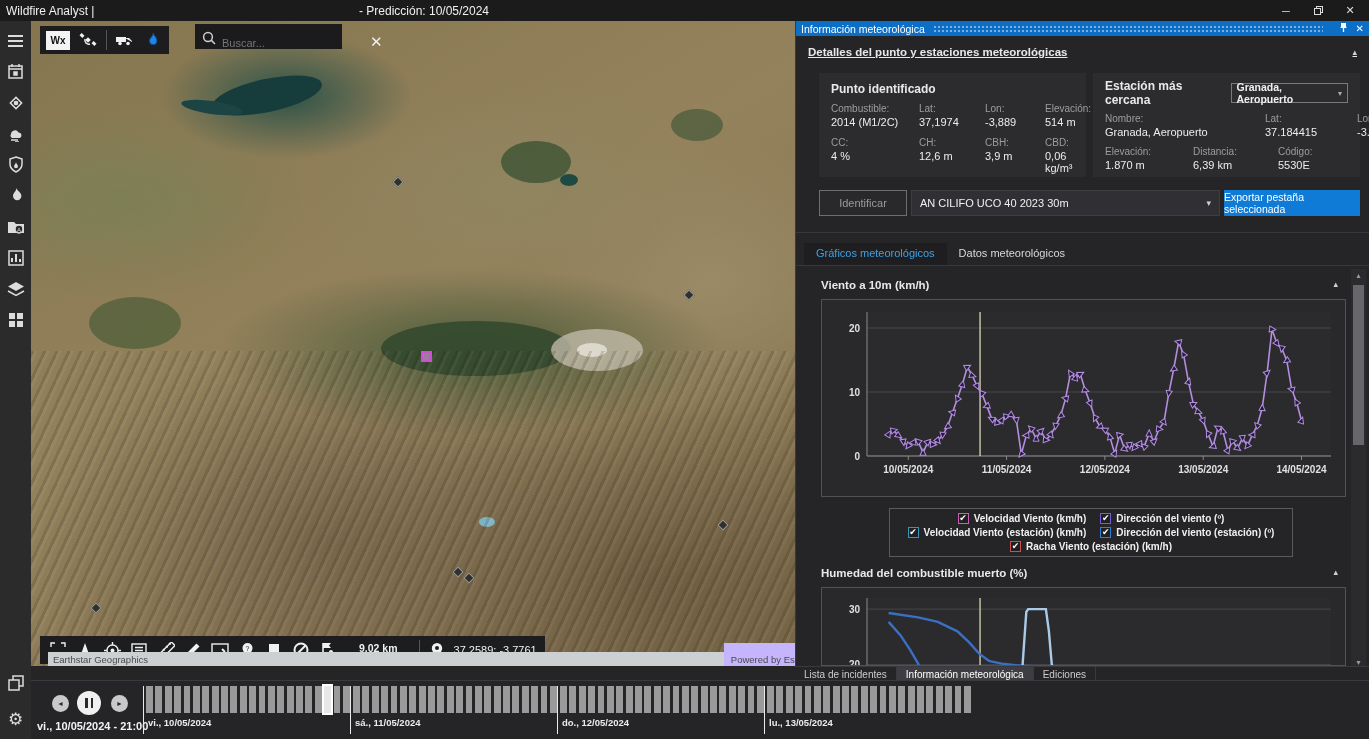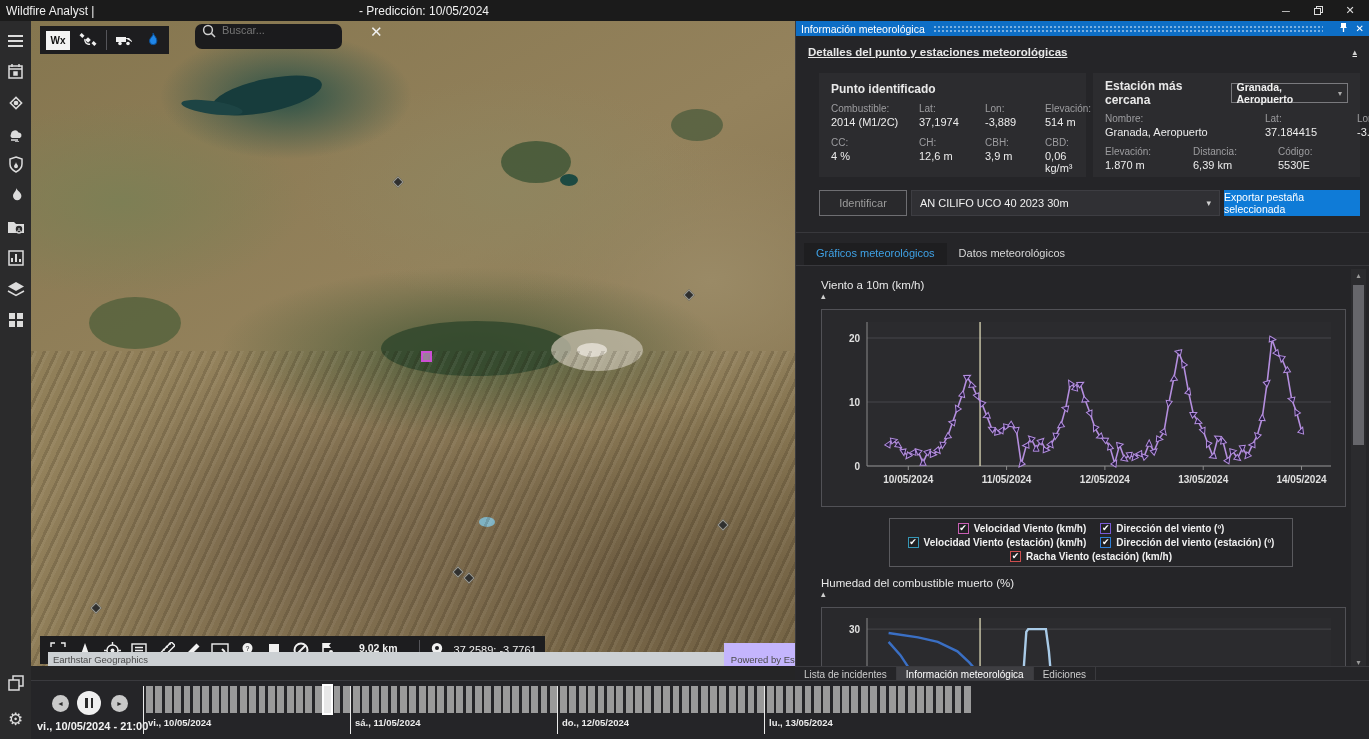"Buscar..." #search-box { align-items: flex-start -> flex-end; border-radius: 7px -> none }
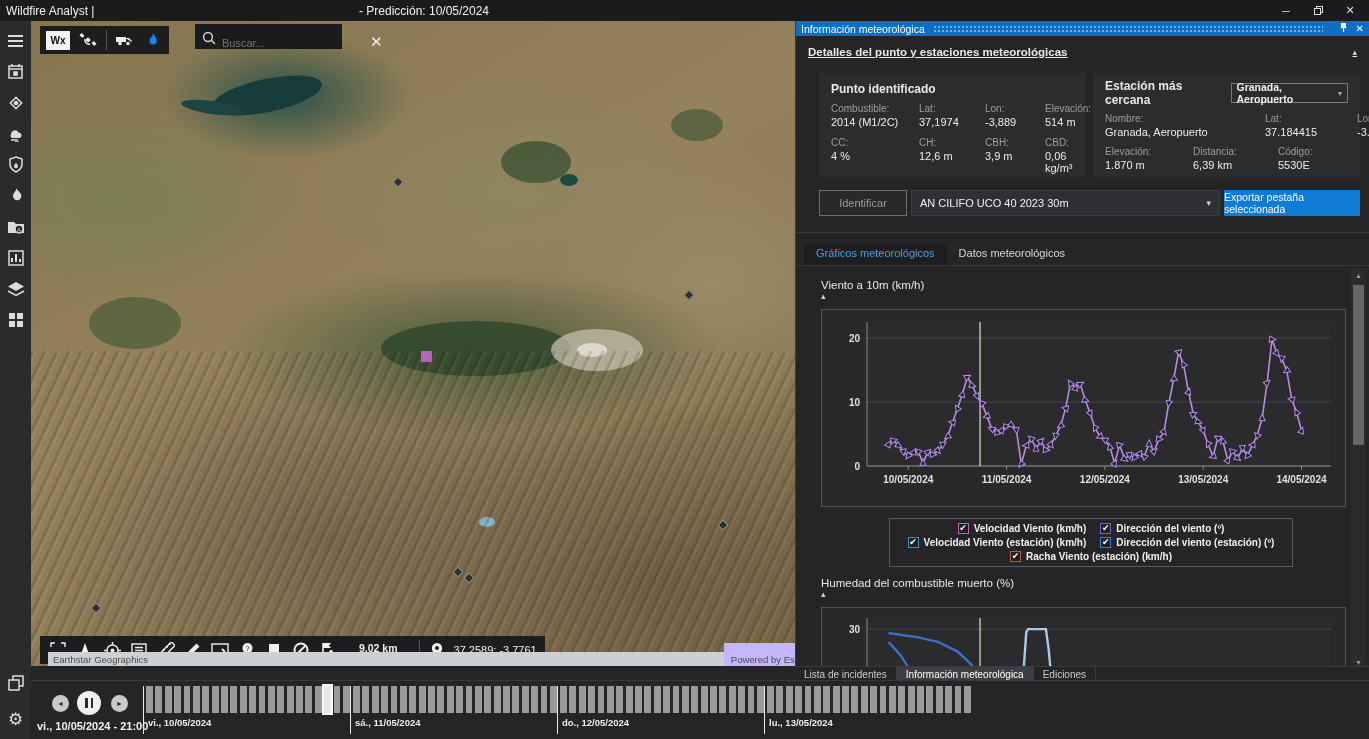"Viento a 10m (km/h)" .chart-sec-head { flex-direction: column -> none; font-weight: normal -> bold }
